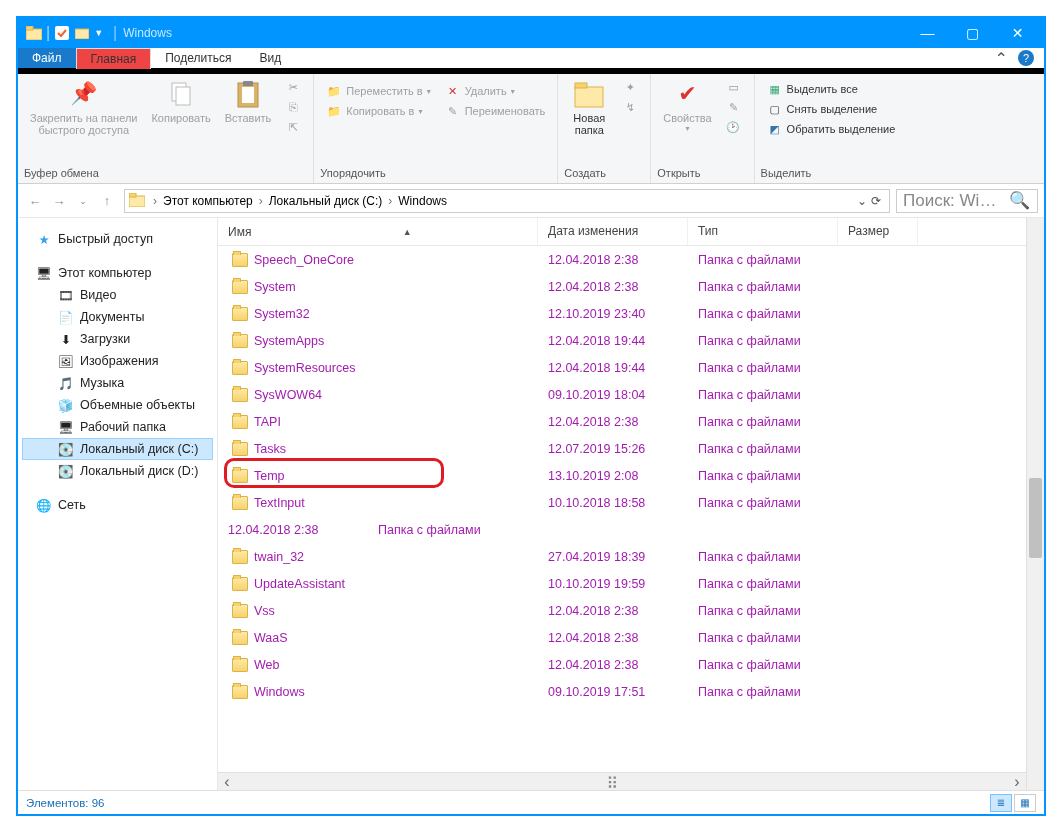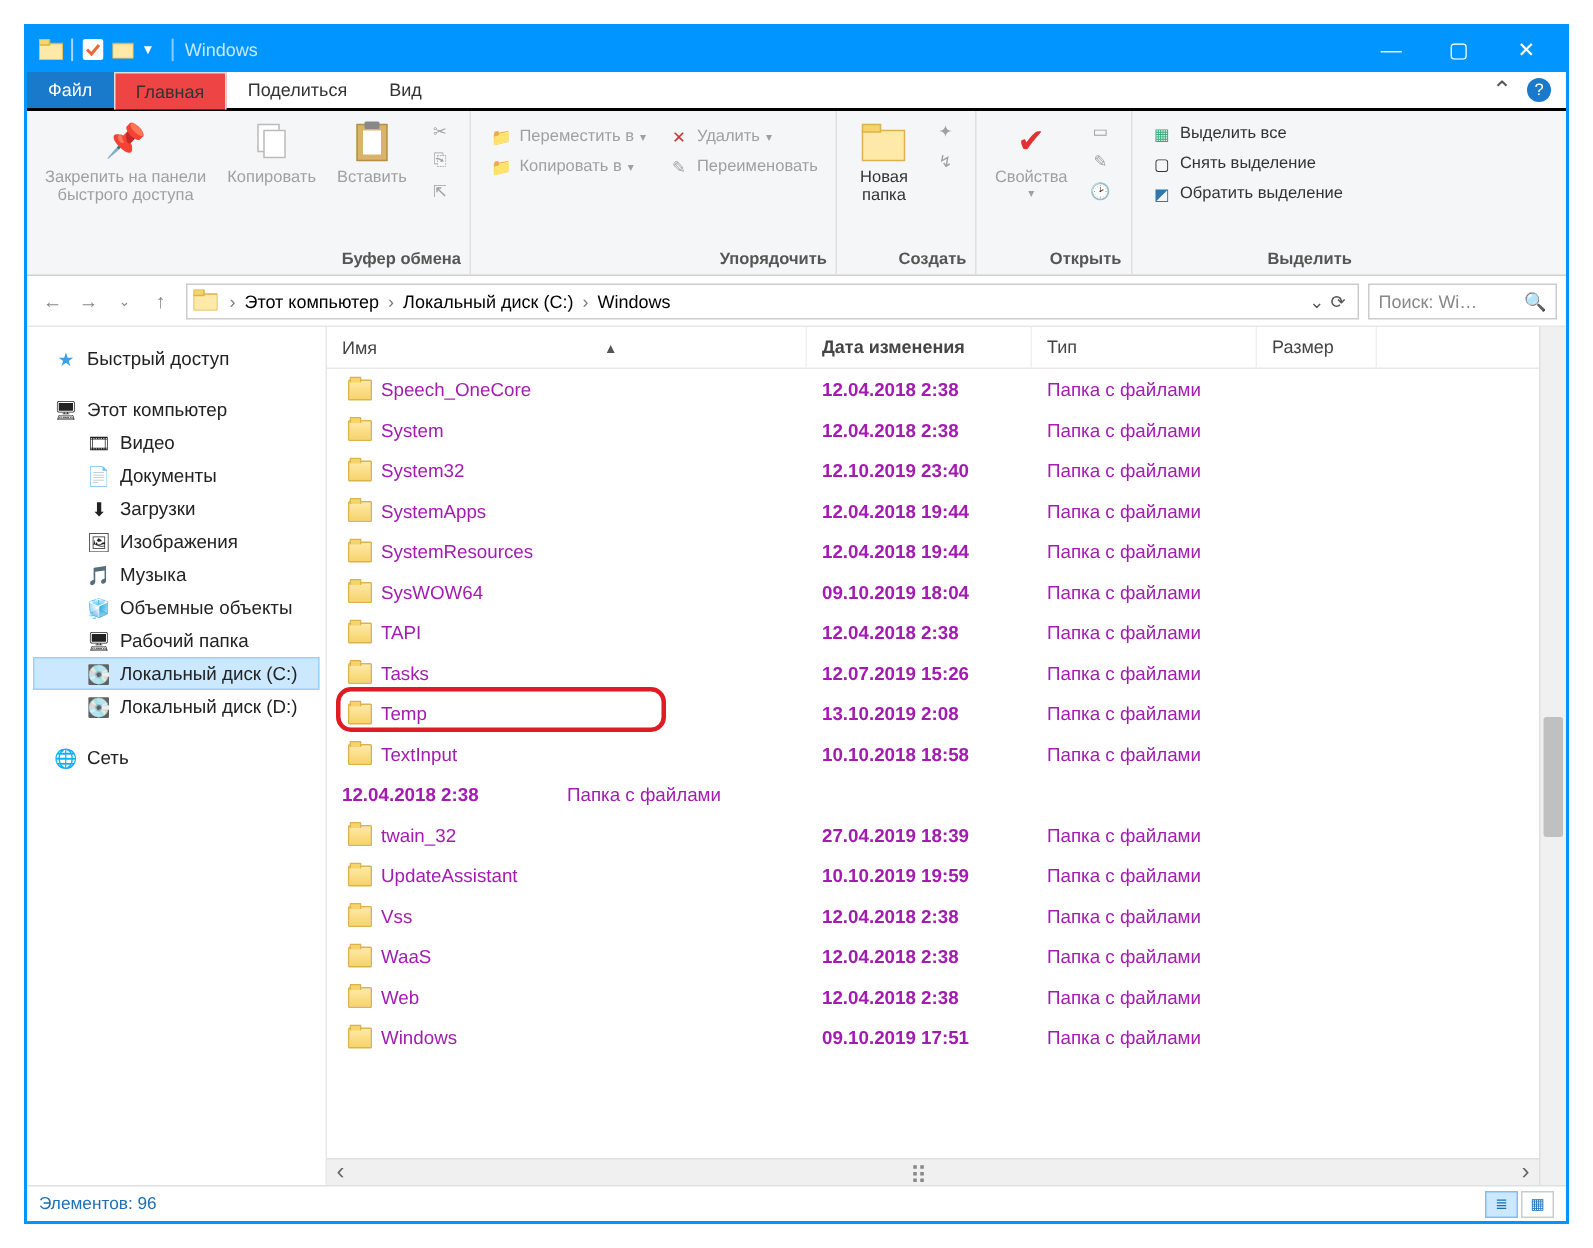"Файл" .ribbon-tabs { border-bottom: 2px solid #000000 -> 6px solid #000000 }
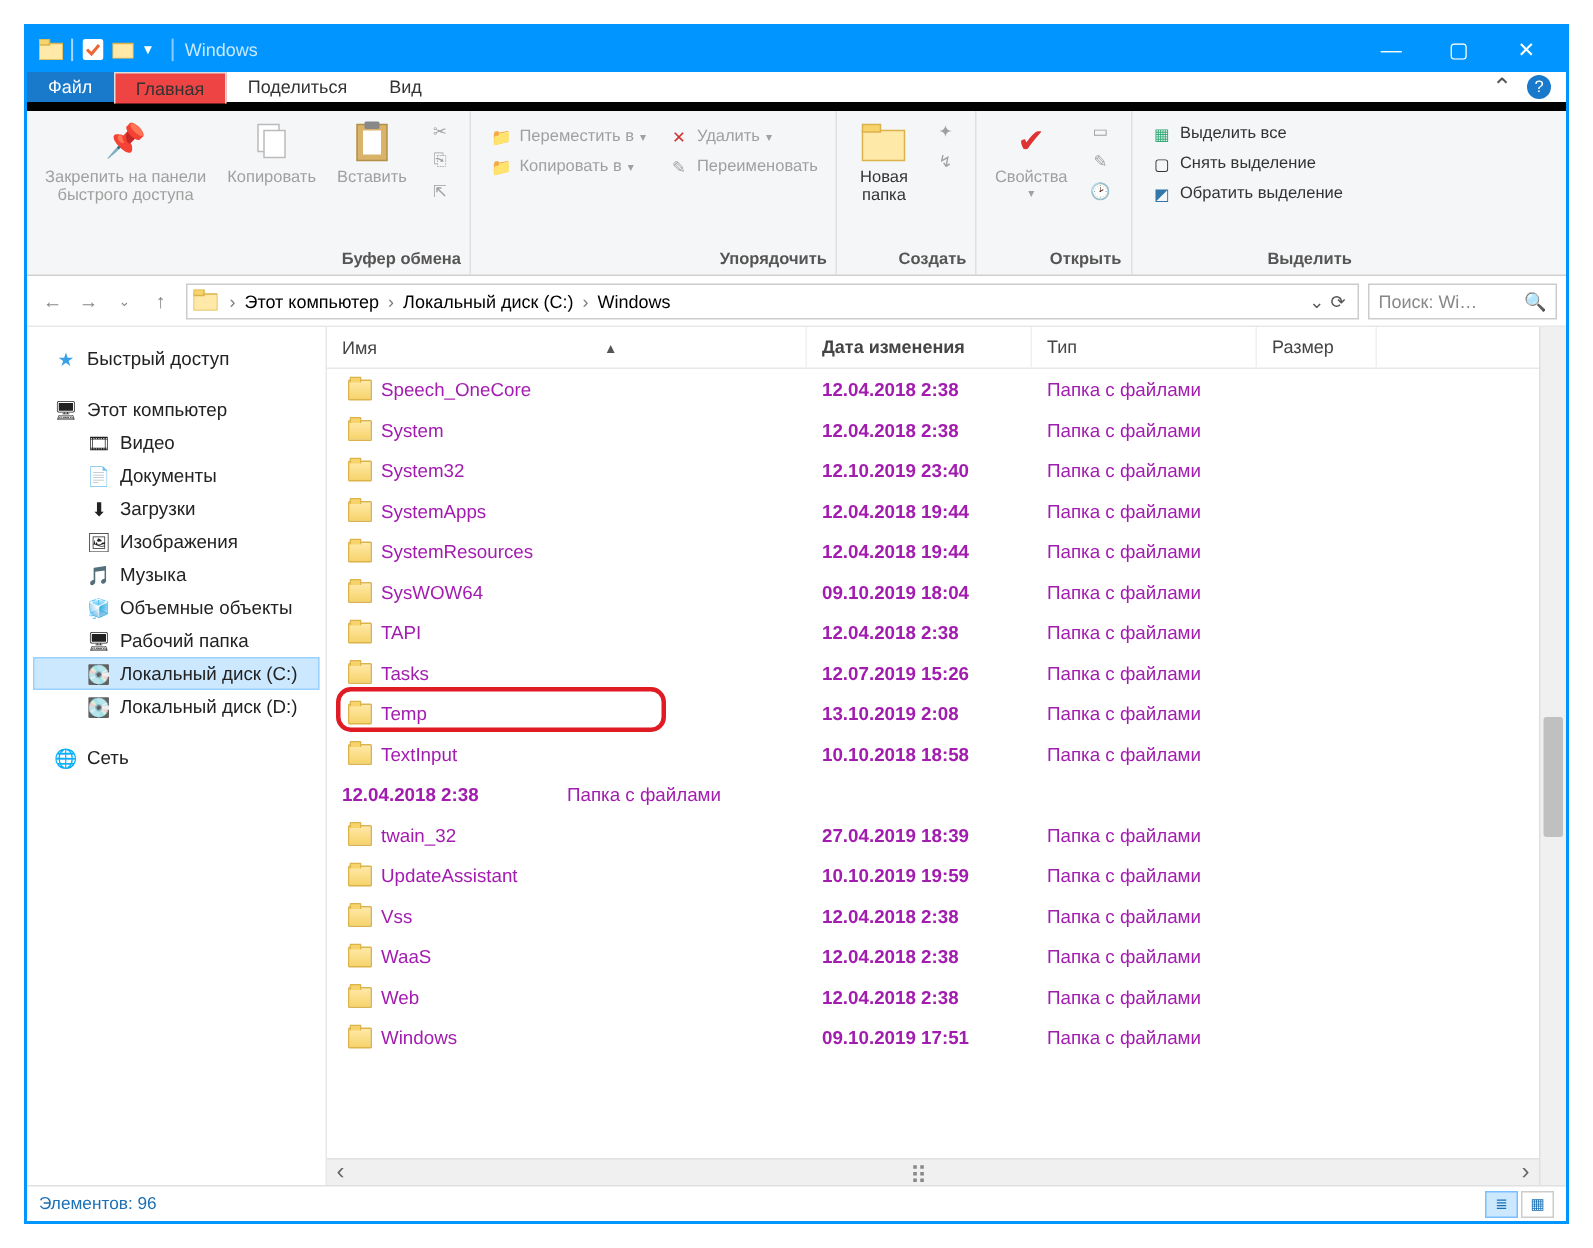"Буфер обмена" .group-label { font-weight: bold -> none; text-align: right -> left }
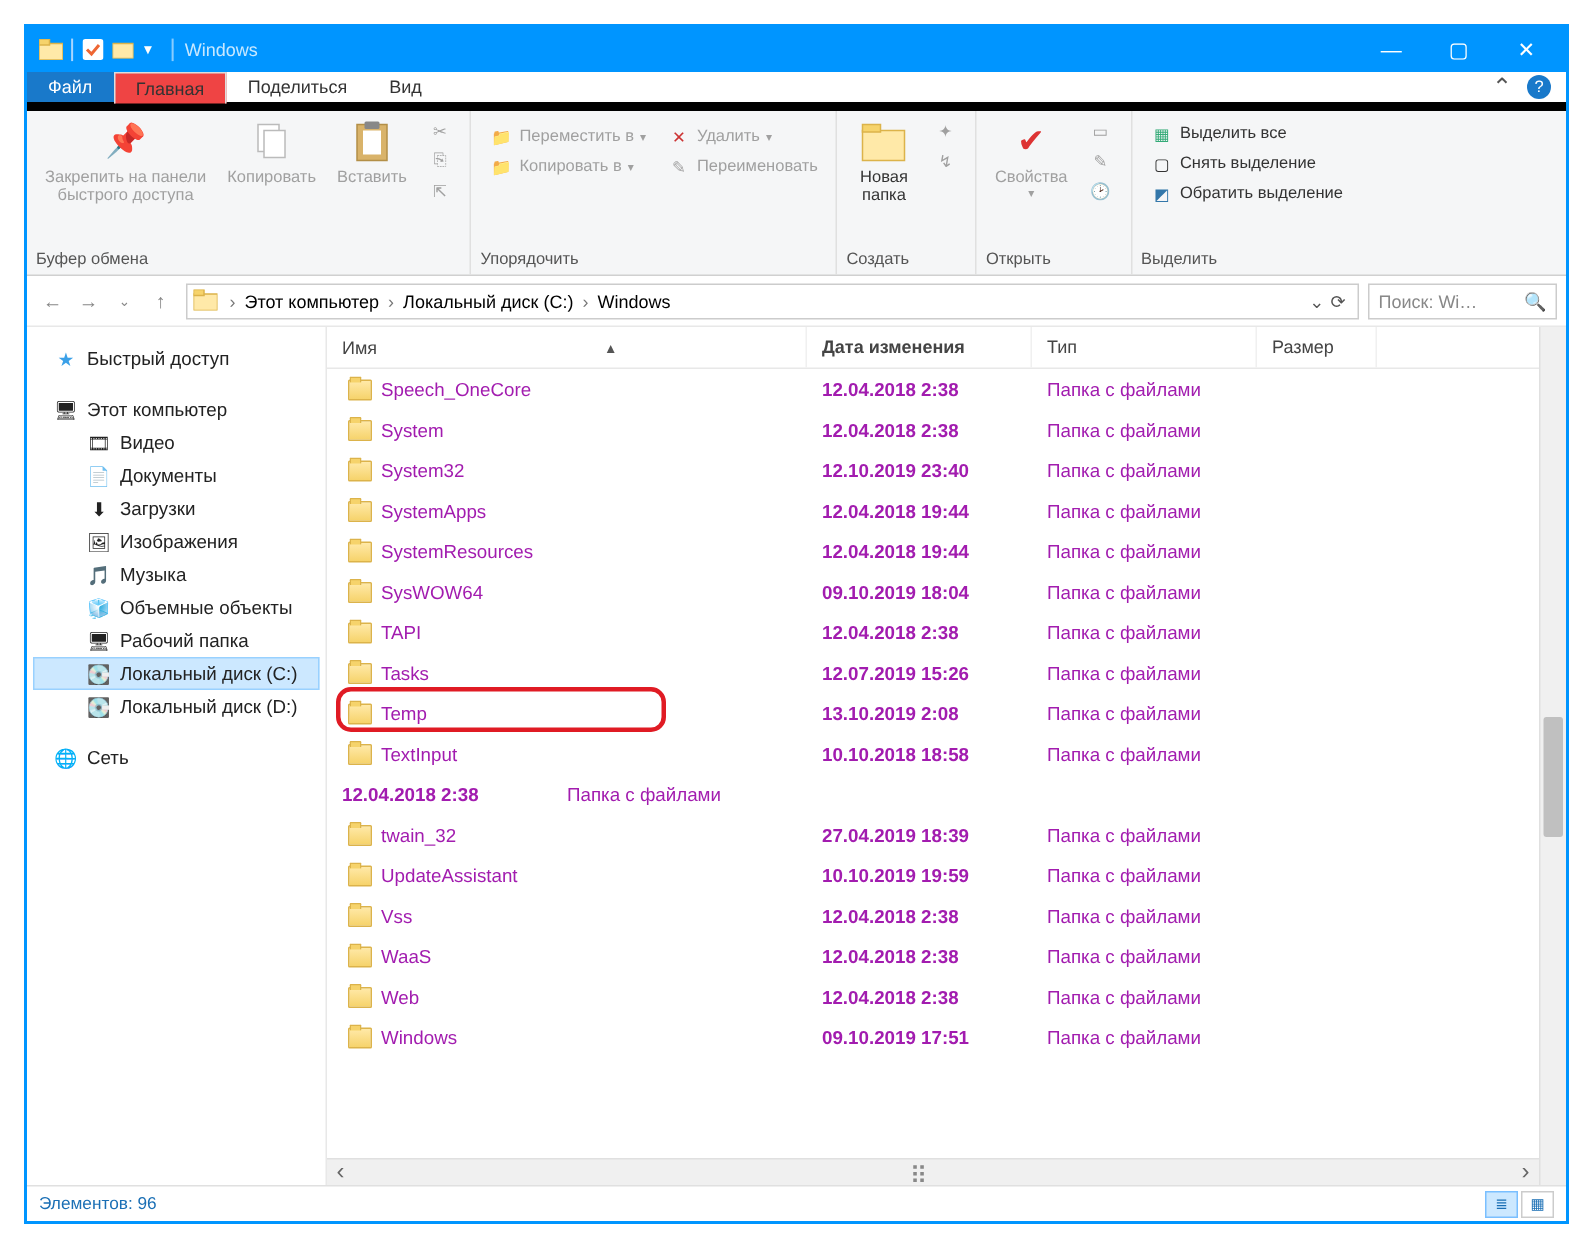"Поиск: Wi…" .search { font-size: 12px -> 17px; width: 126px -> 142px }
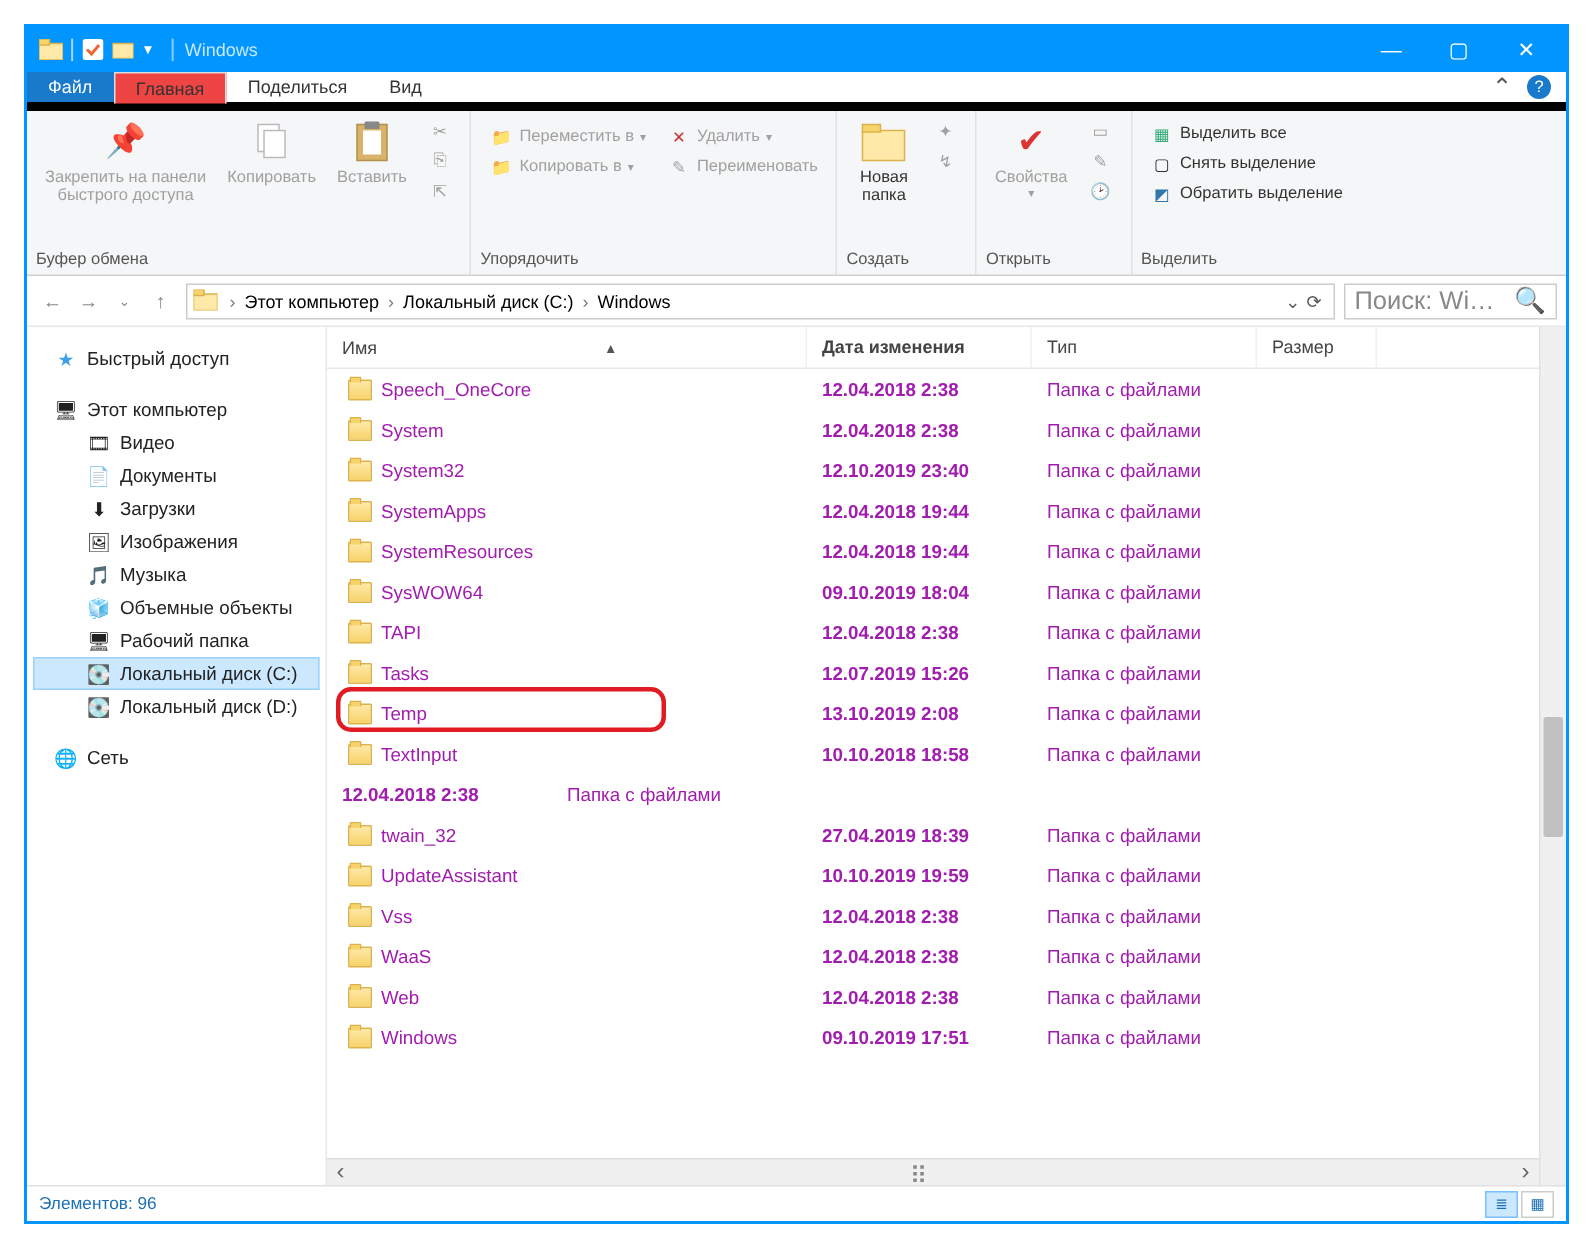"Дата изменения" .c-date { font-weight: bold -> none }
